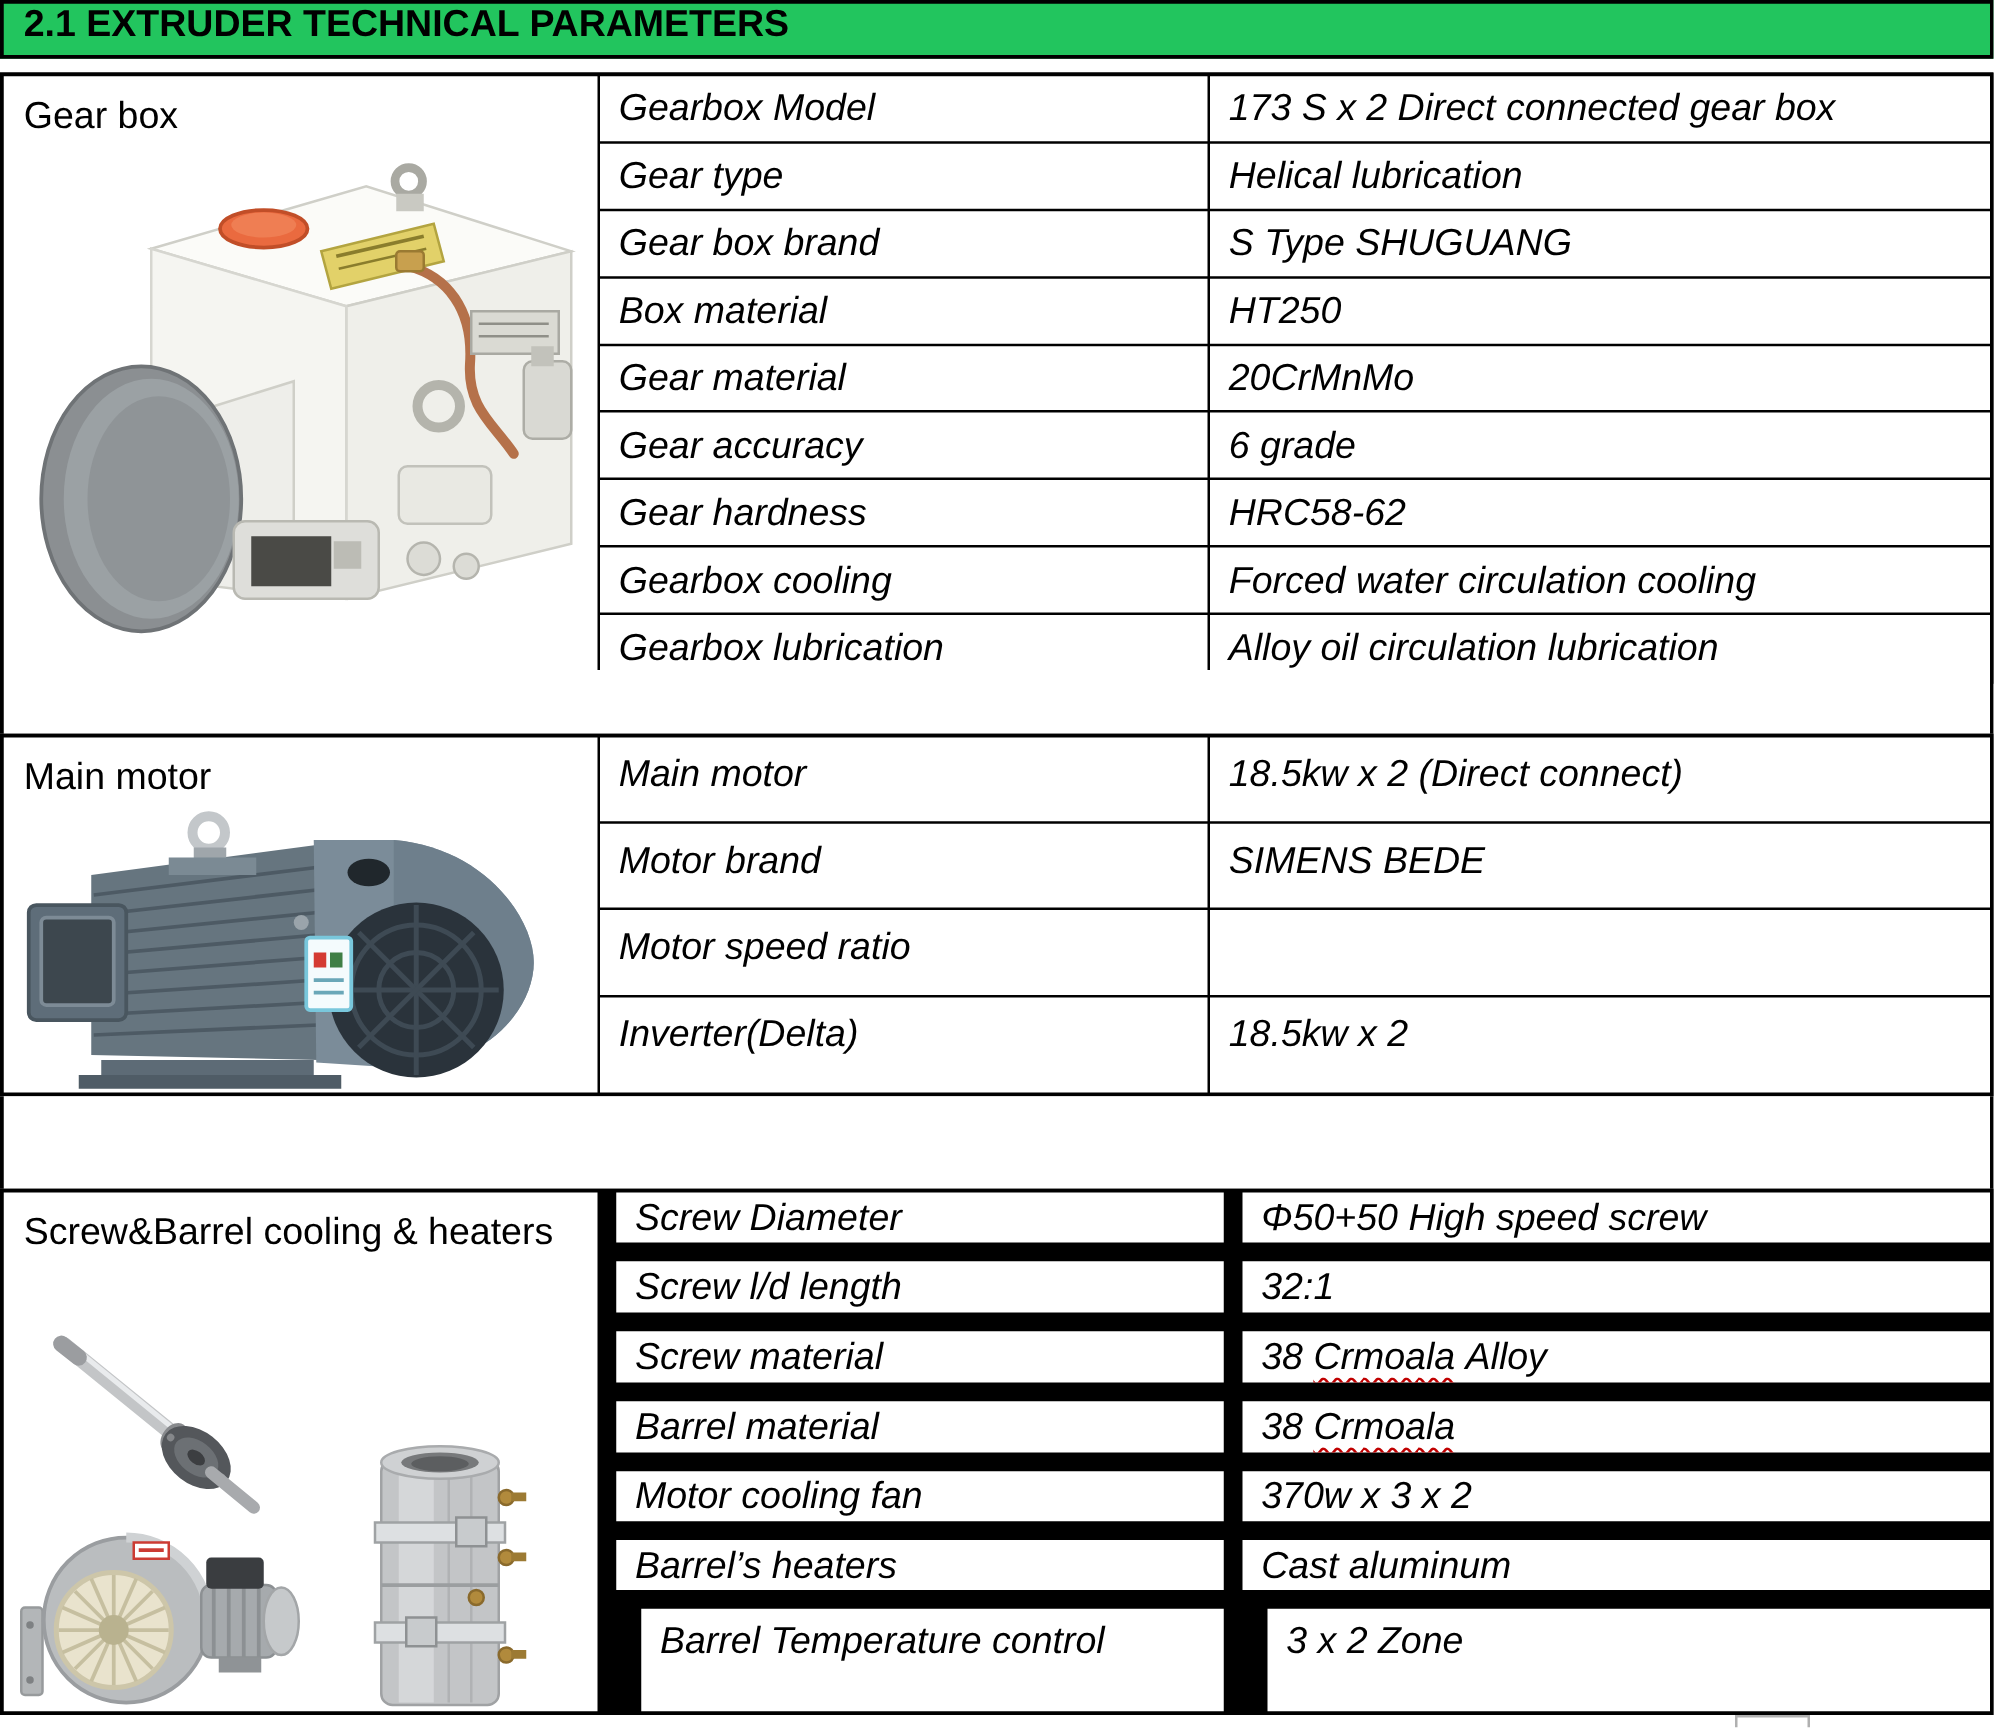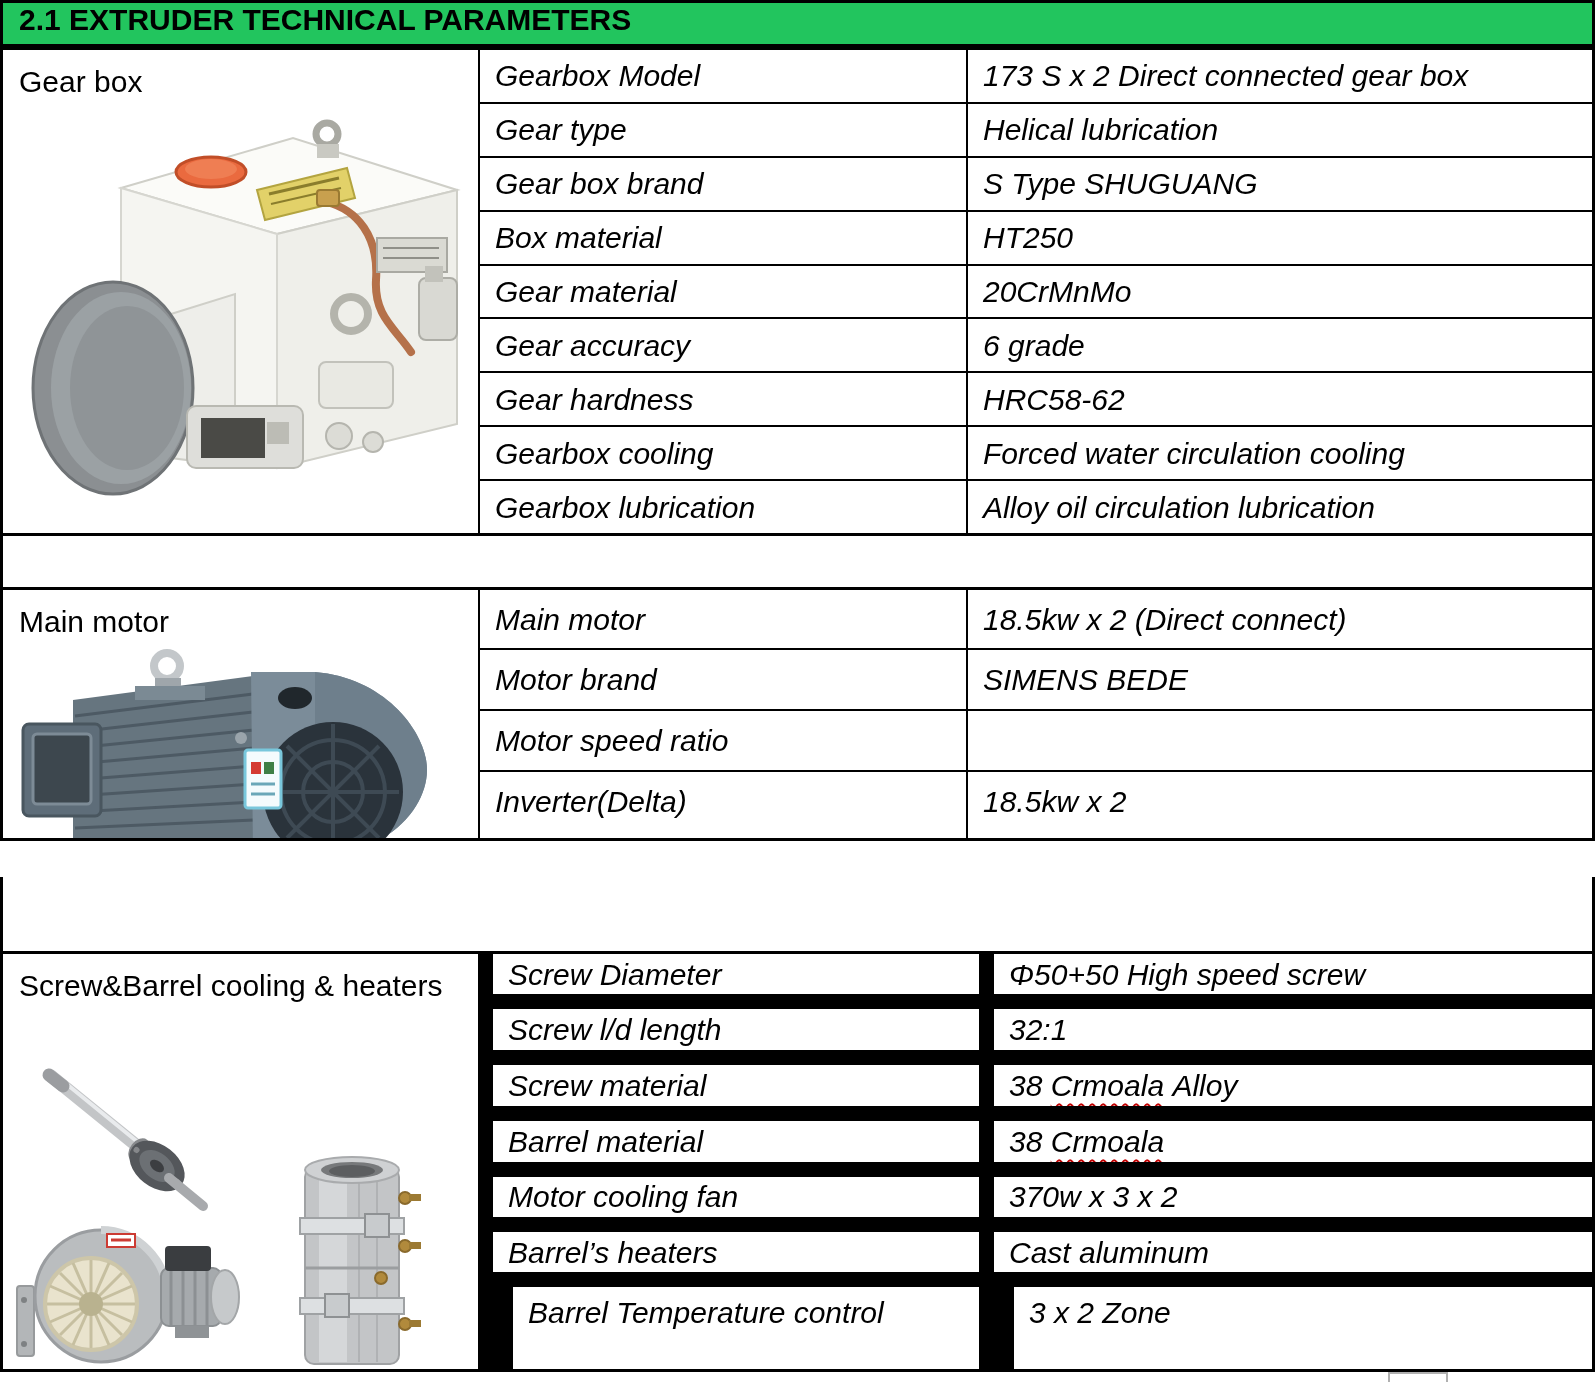"Gear box" .sec1 { top: 47px -> 58px }
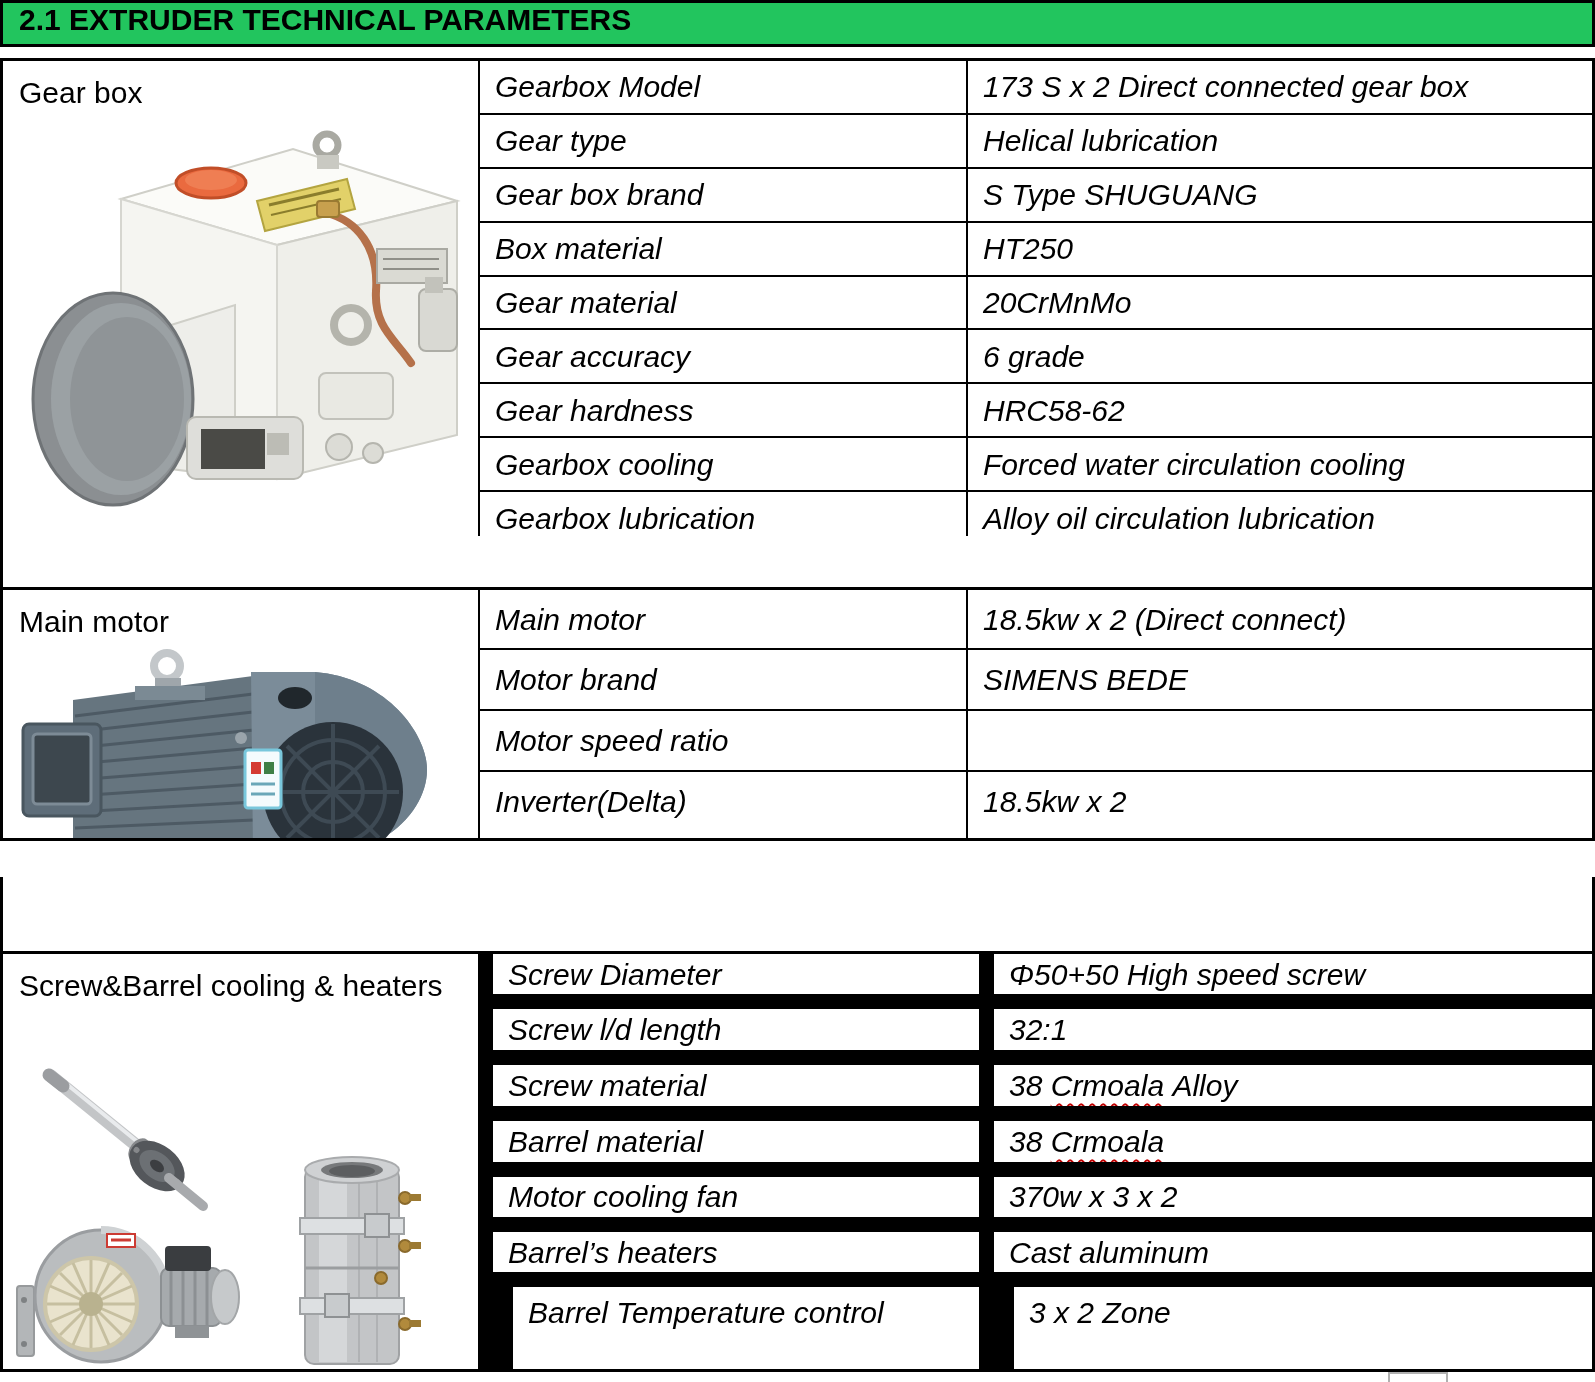"Main motor" .sec2 { height: 254px -> 290px }
